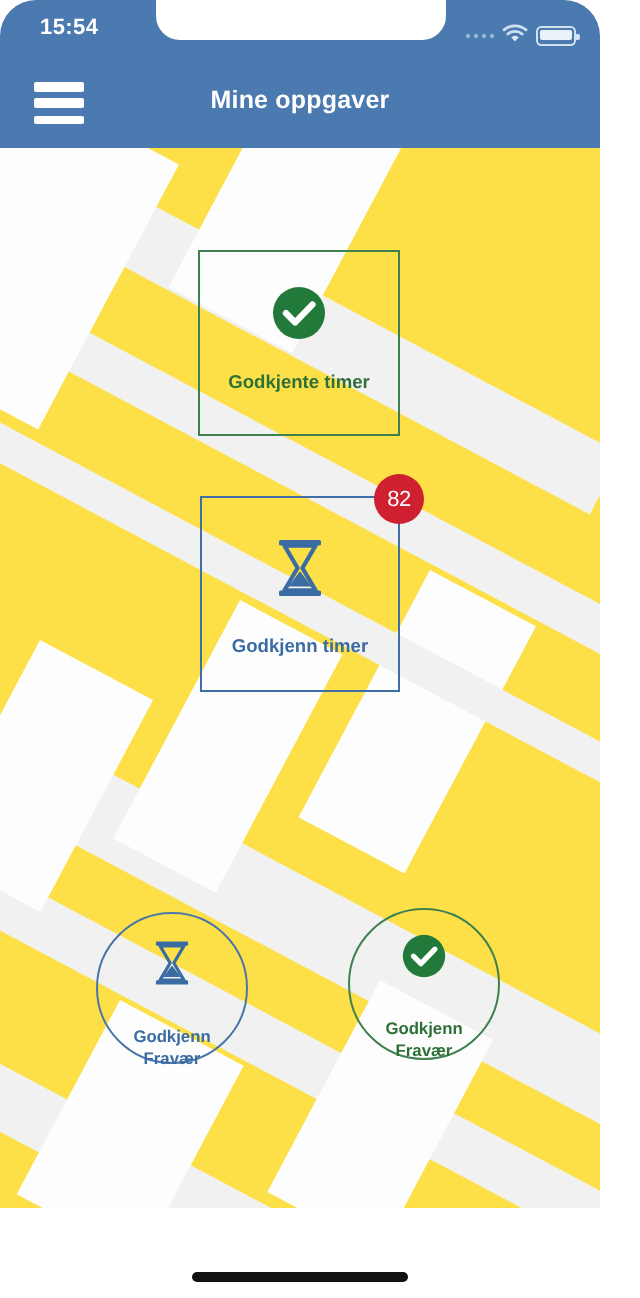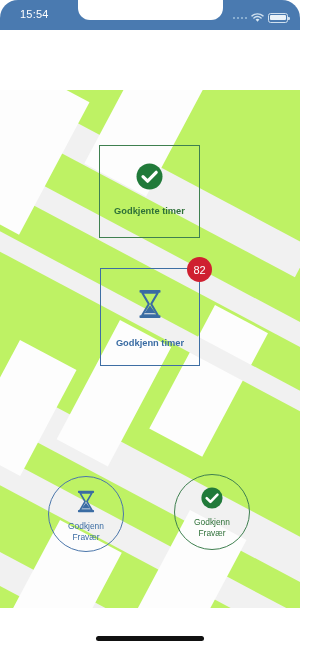"15:54" #clock { font-weight: normal -> bold }
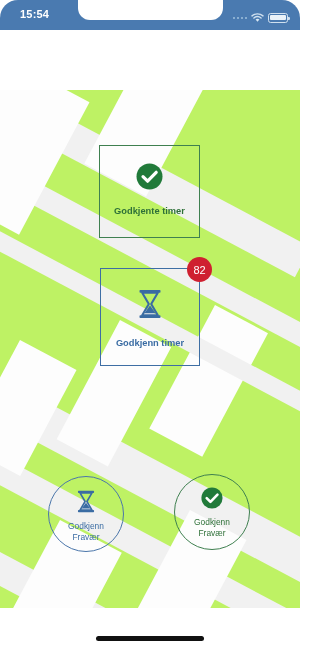"Mine oppgaver" div { html: none -> <div> <div> <span></span> <span></span> <span></span> </div> <div>Mine oppgaver</div> </div> }
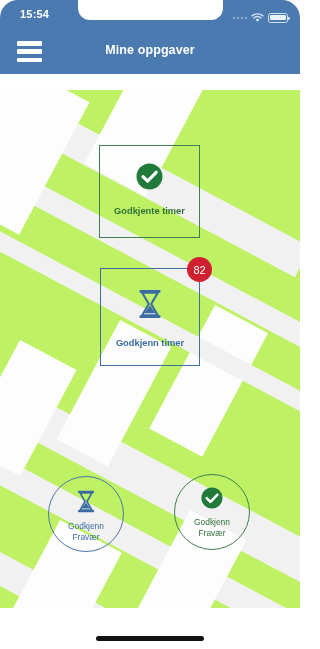"Godkjente timer" #content { background: #bef264 -> #fde047; top: 90px -> 70px }
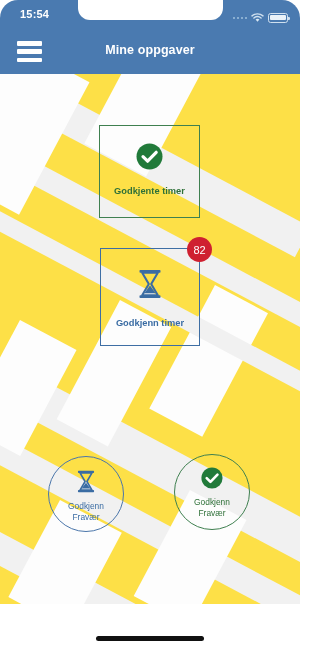"Godkjenn" .circle-label { font-weight: normal -> bold; margin-top: 8px -> 20px }
